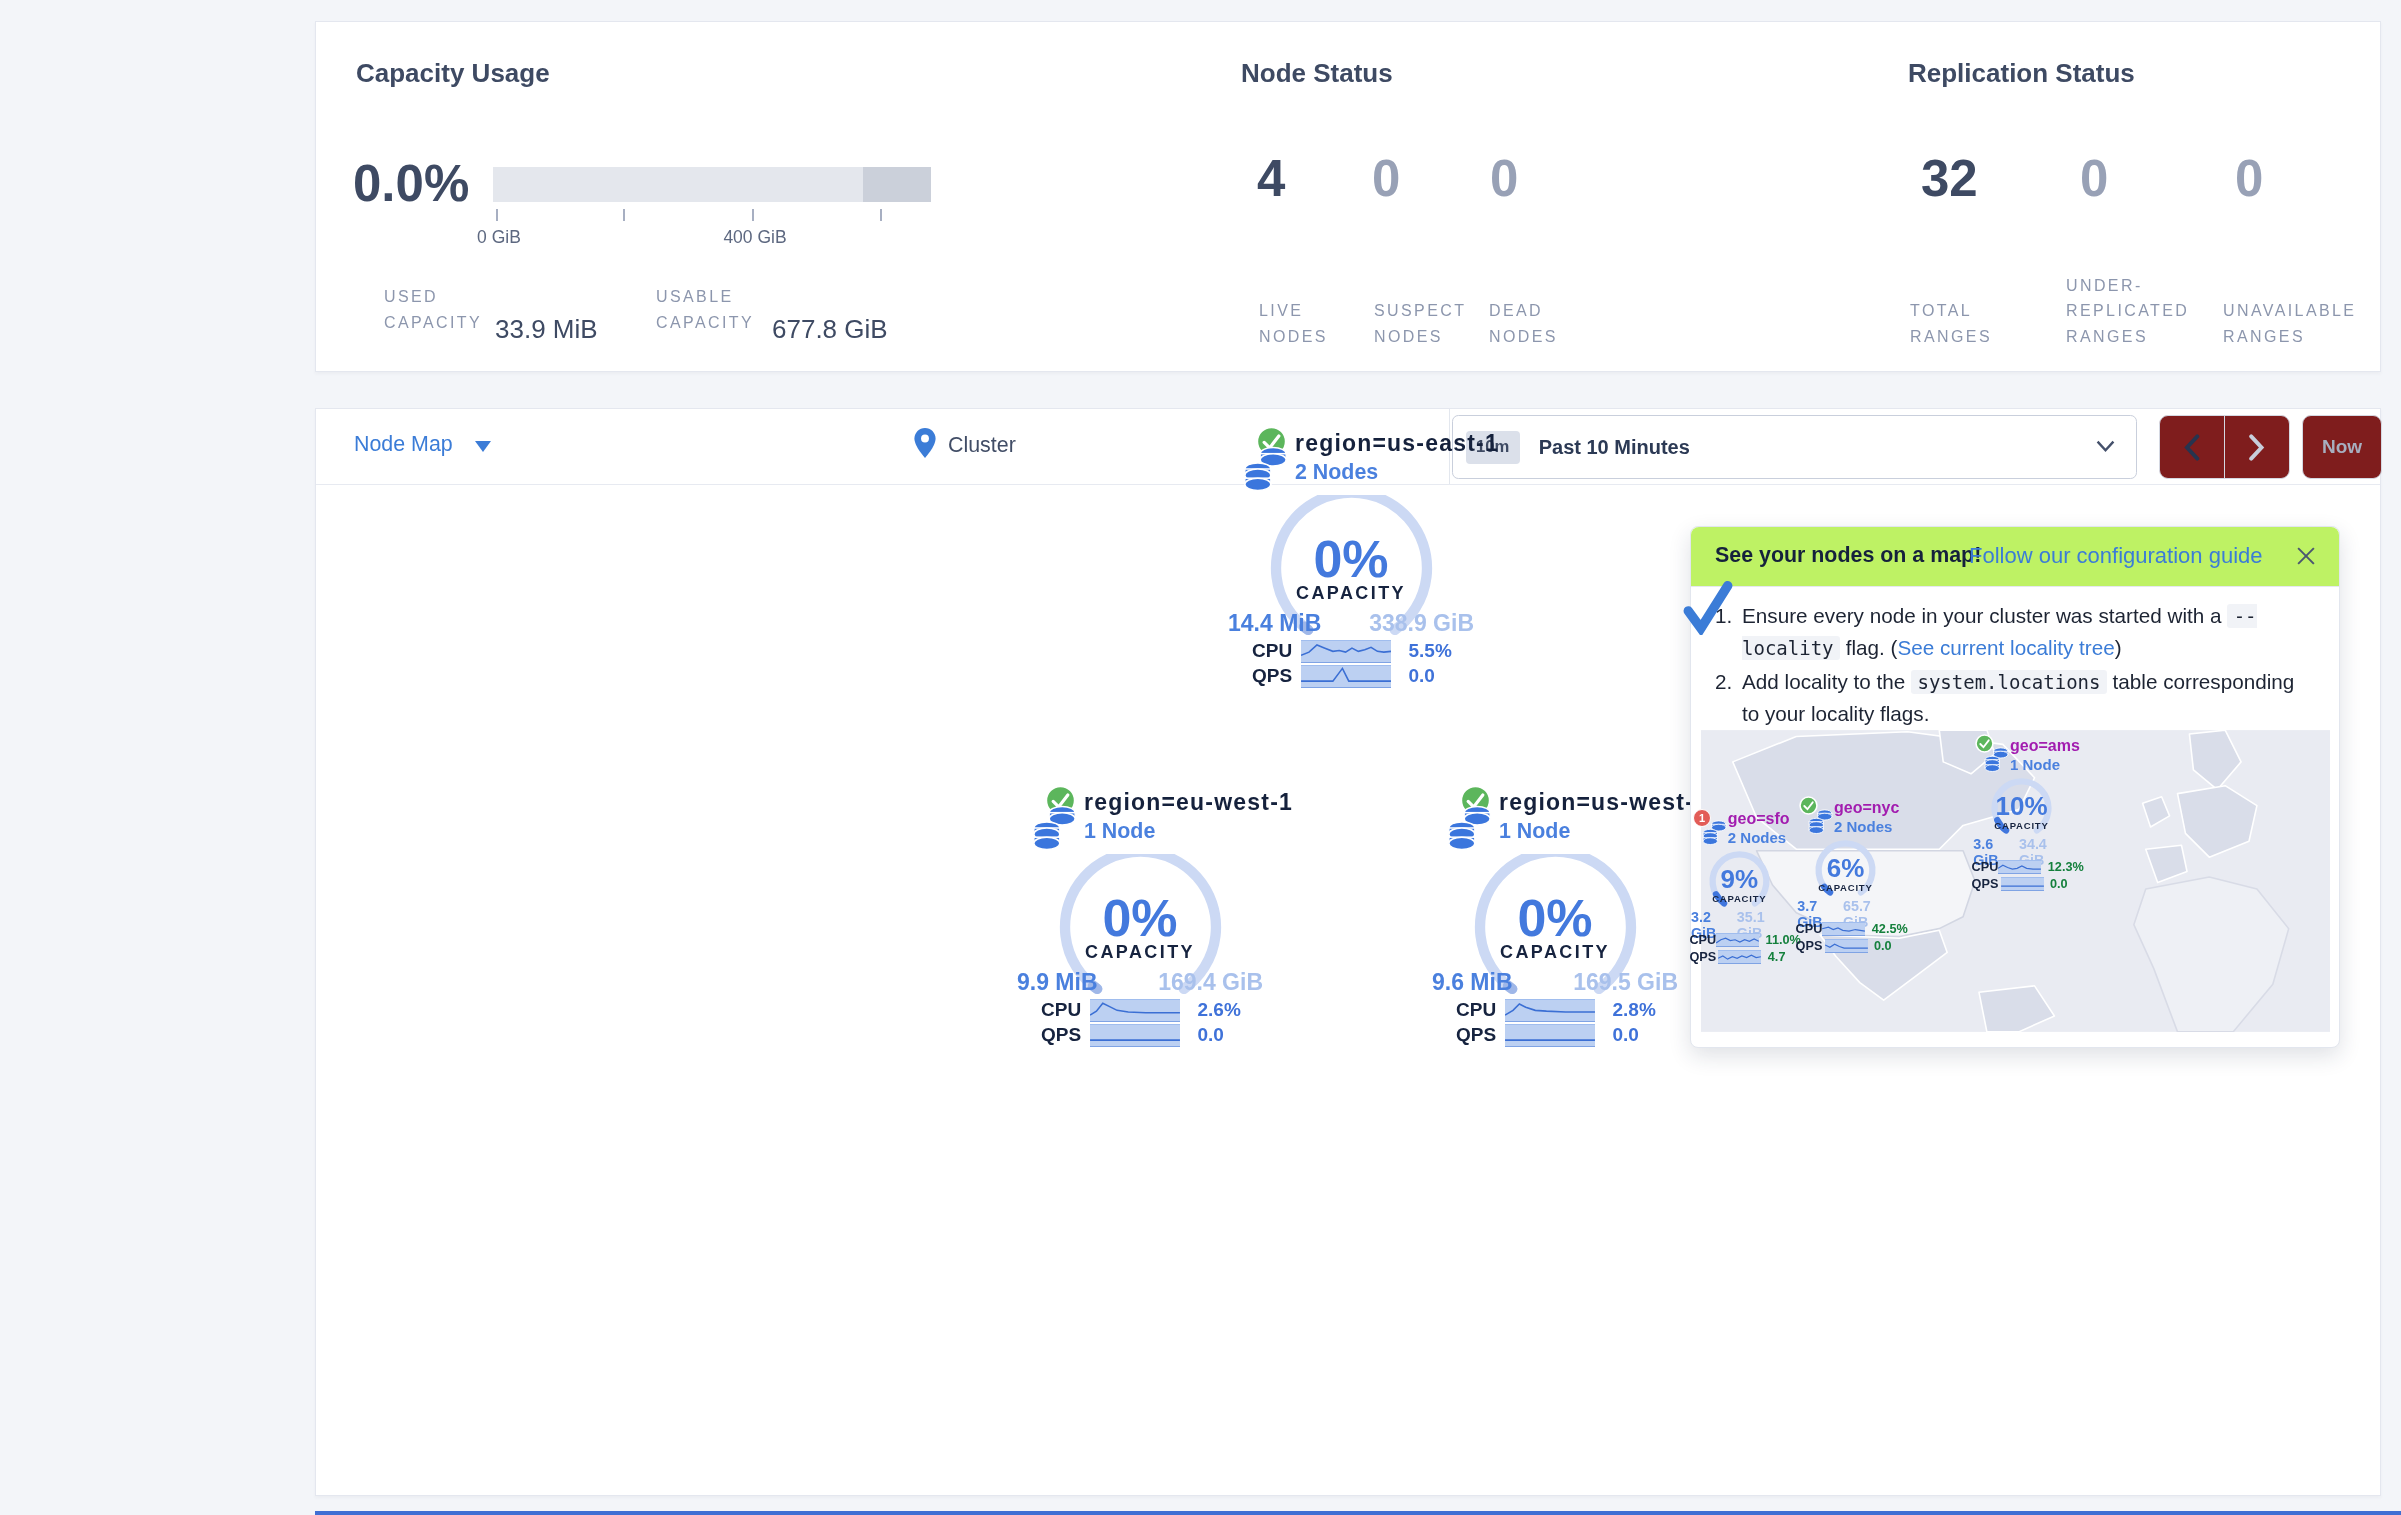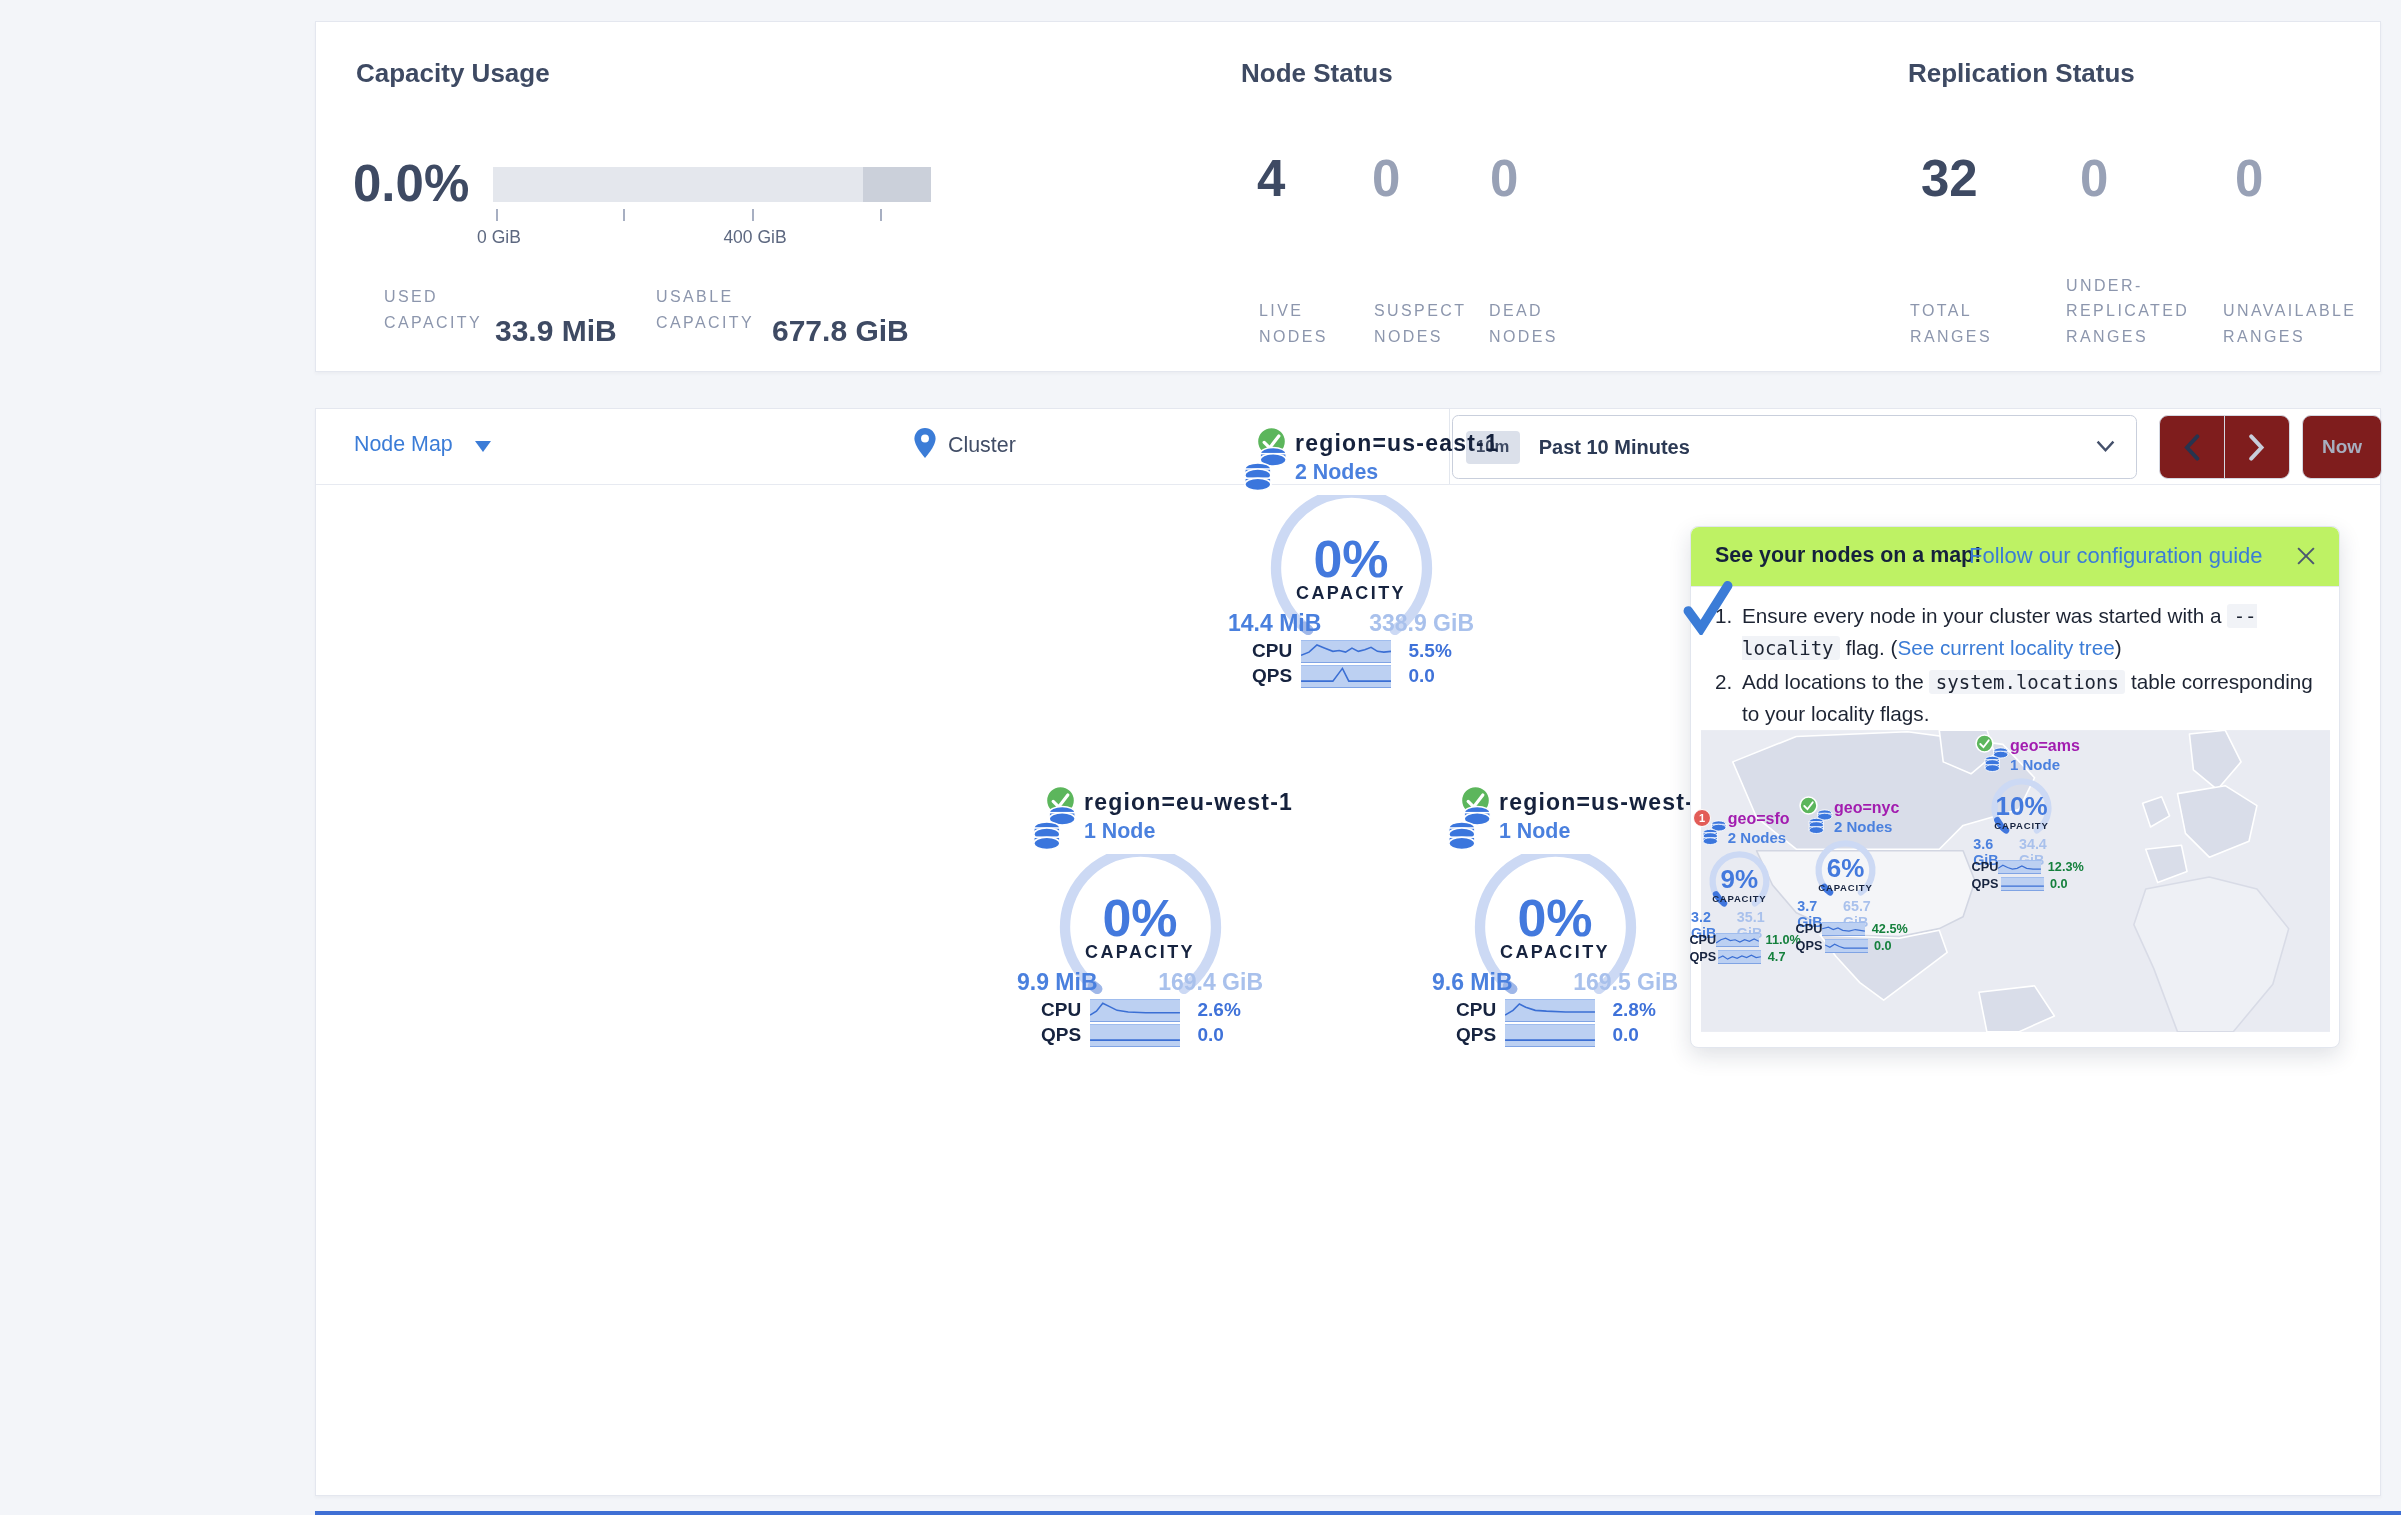"33.9 MiB" .statval { font-size: 30px -> 26px; font-weight: 700 -> 400 }
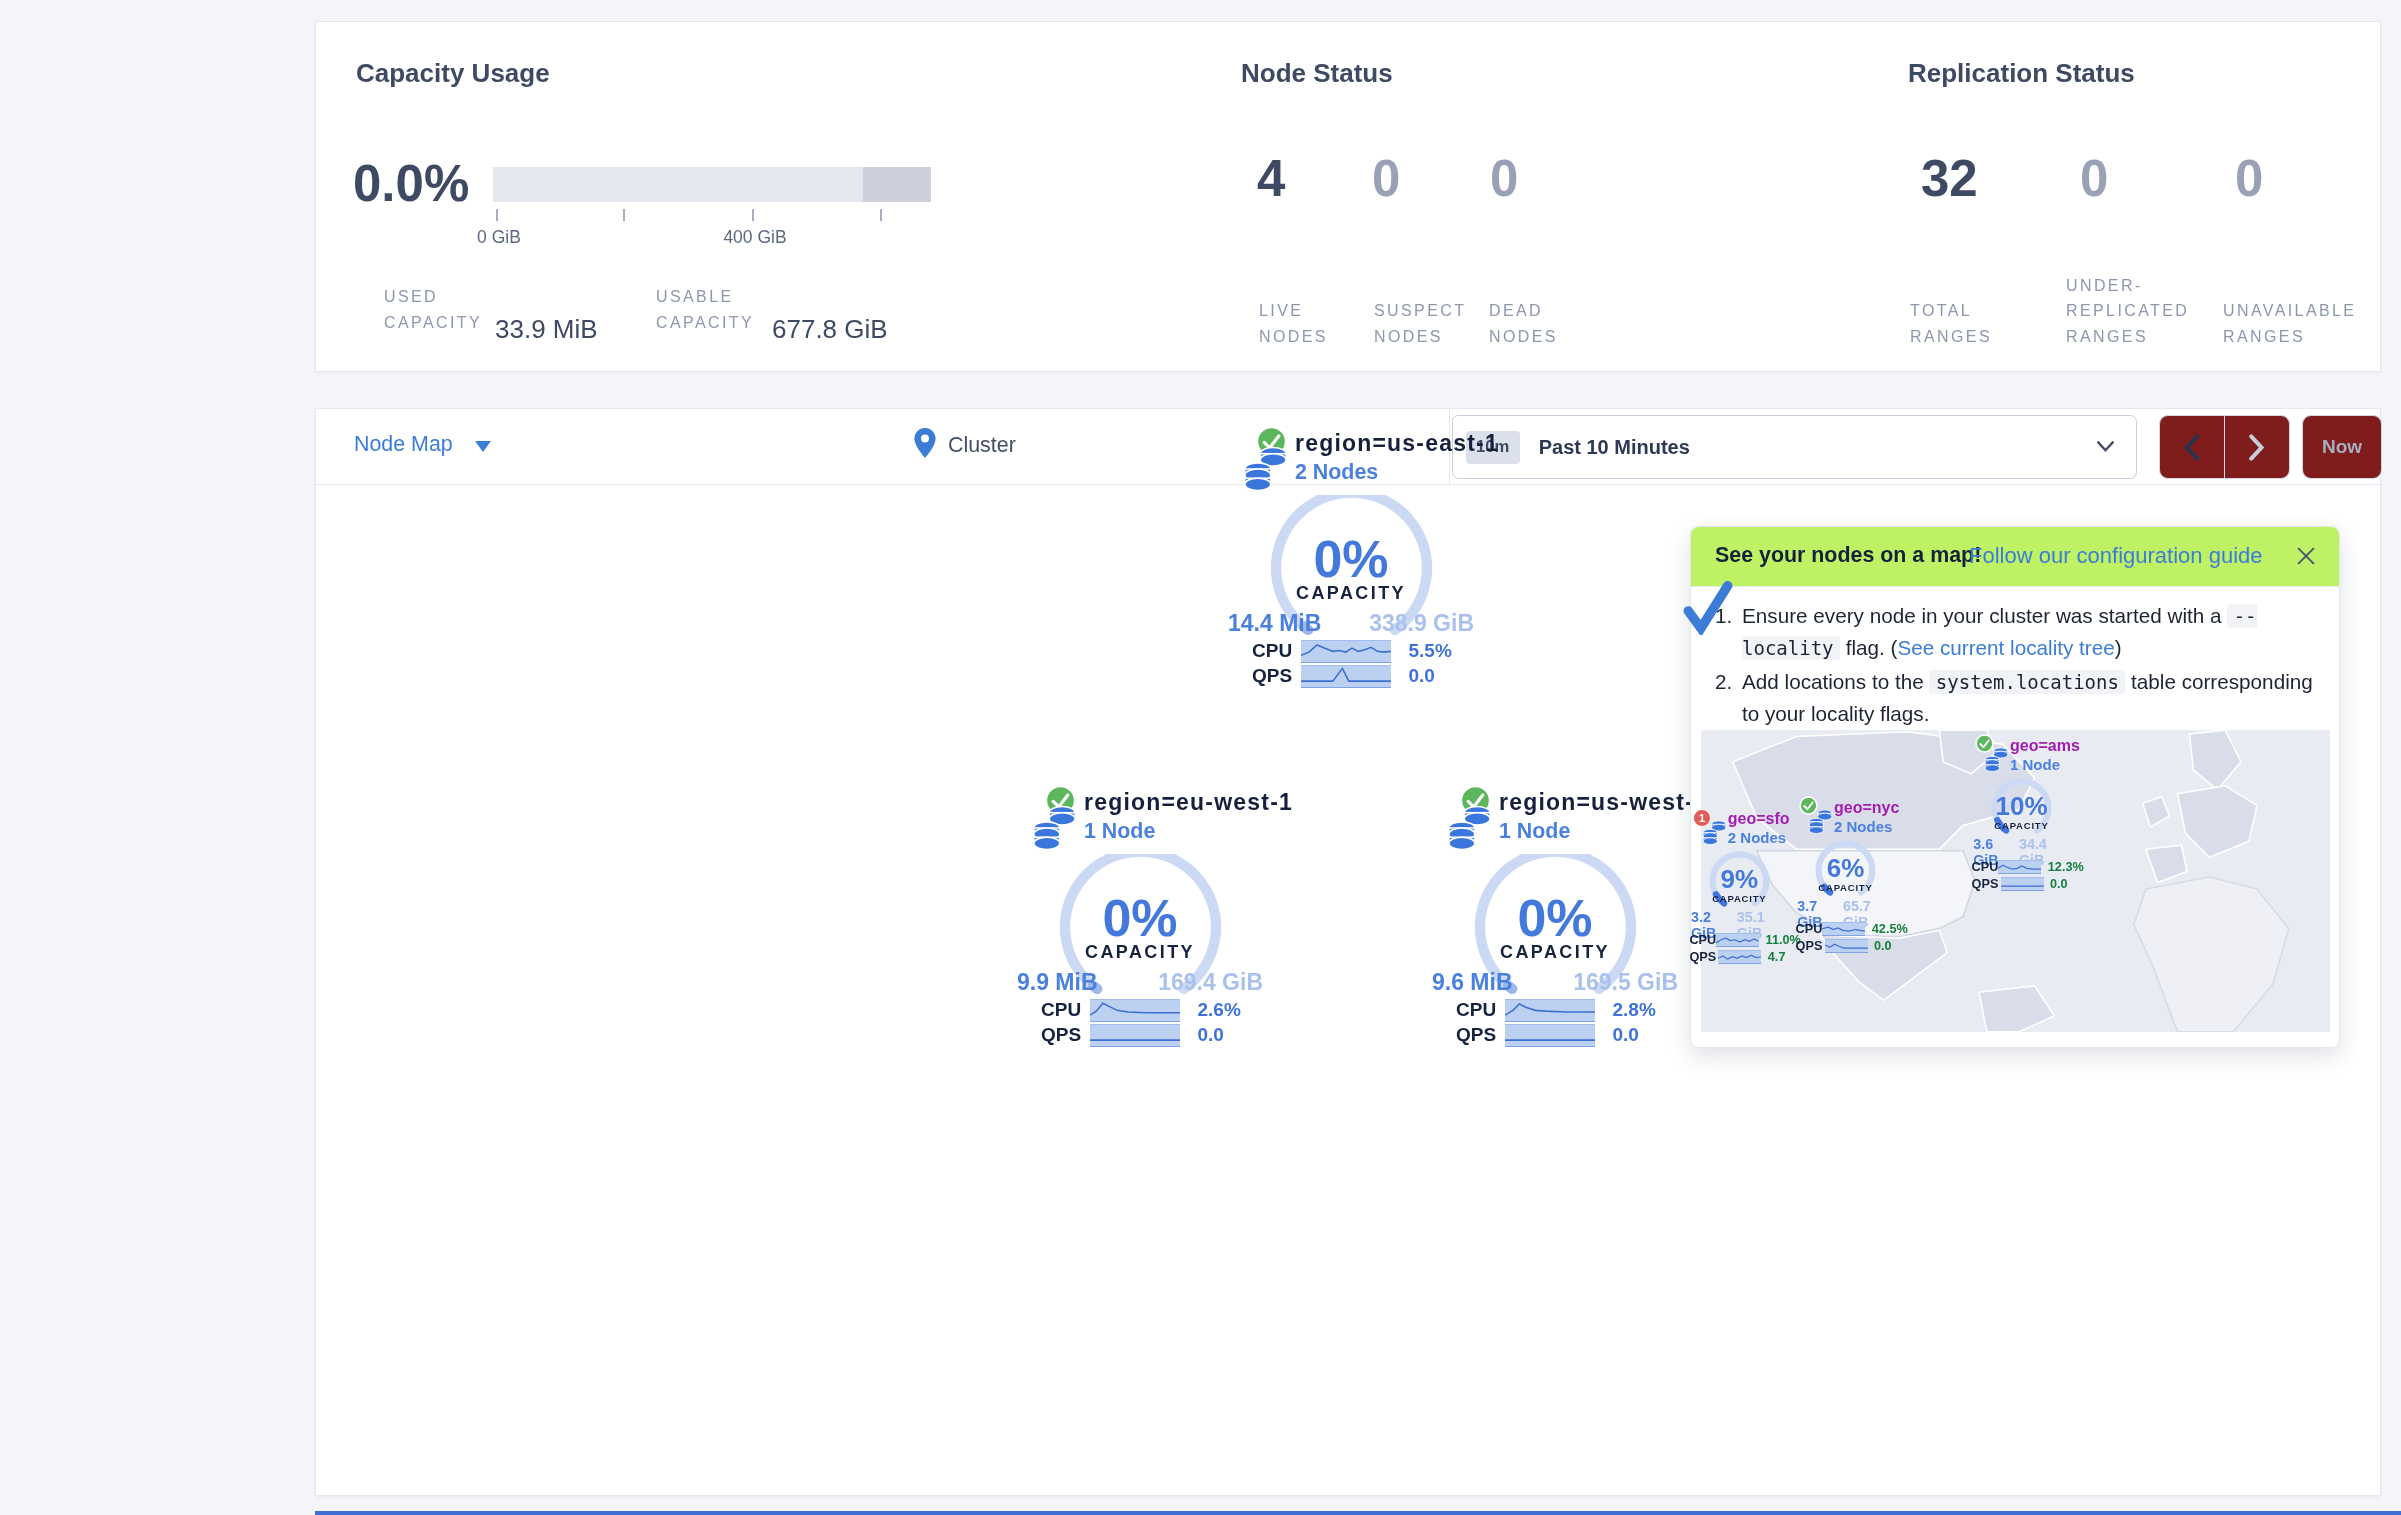"Add locations to the" span { text: locations -> locality }
